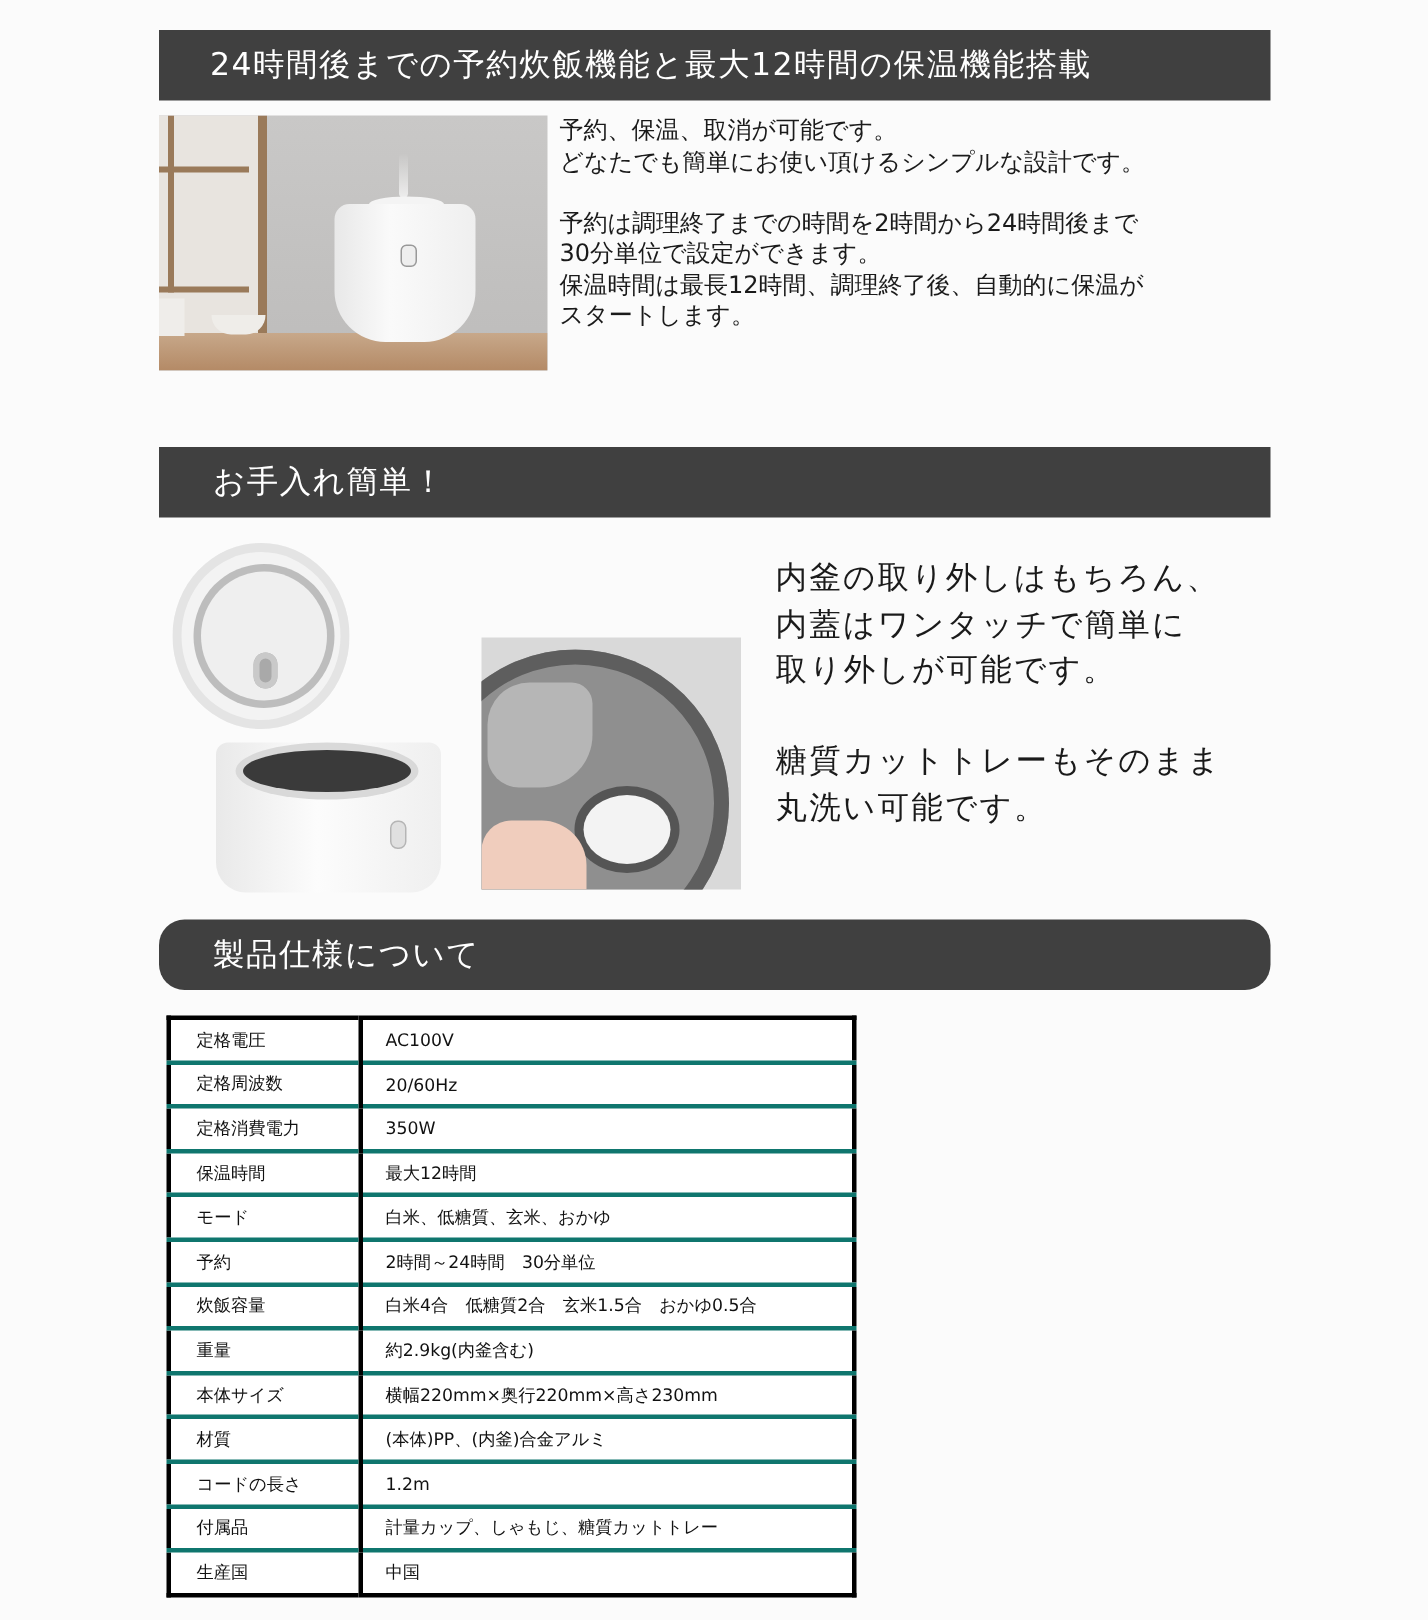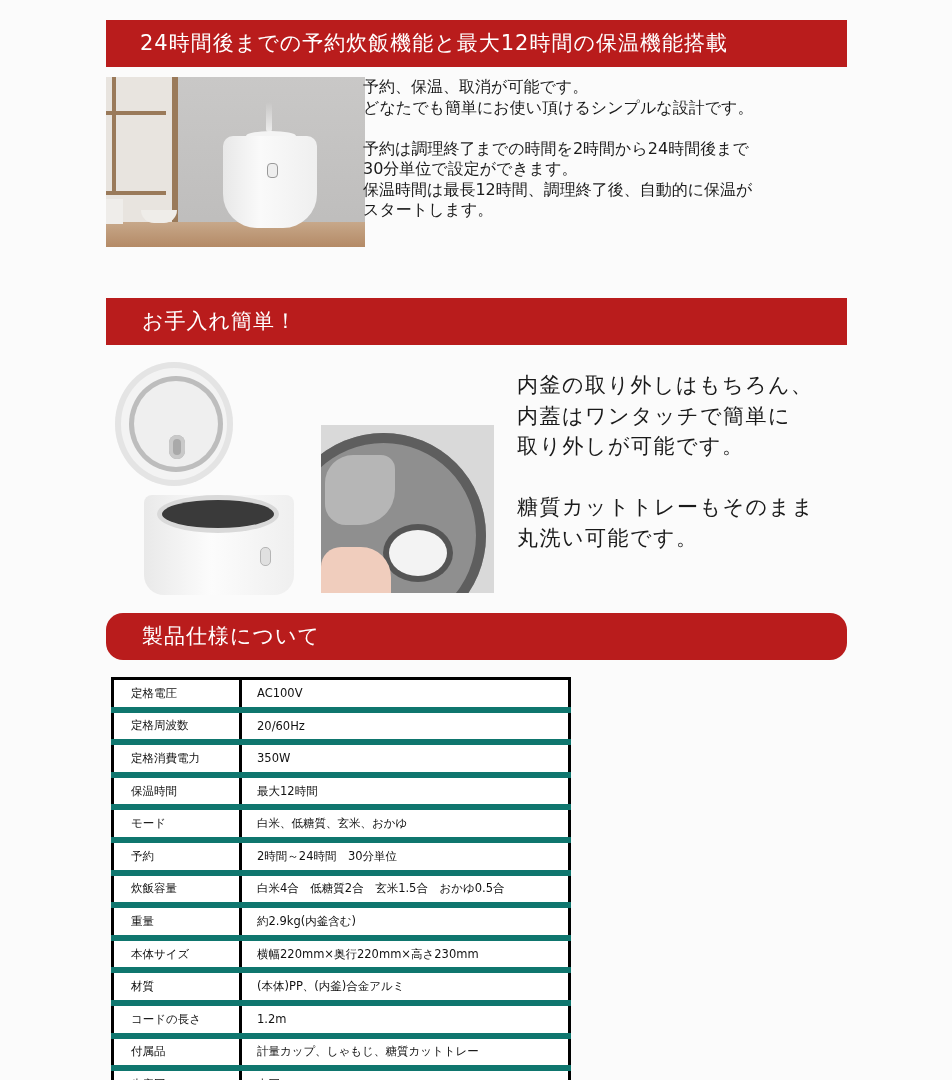"24時間後までの予約炊飯機能と最大12時間の保温機能搭載" .hdr { background: #b91c1c -> #404040 }
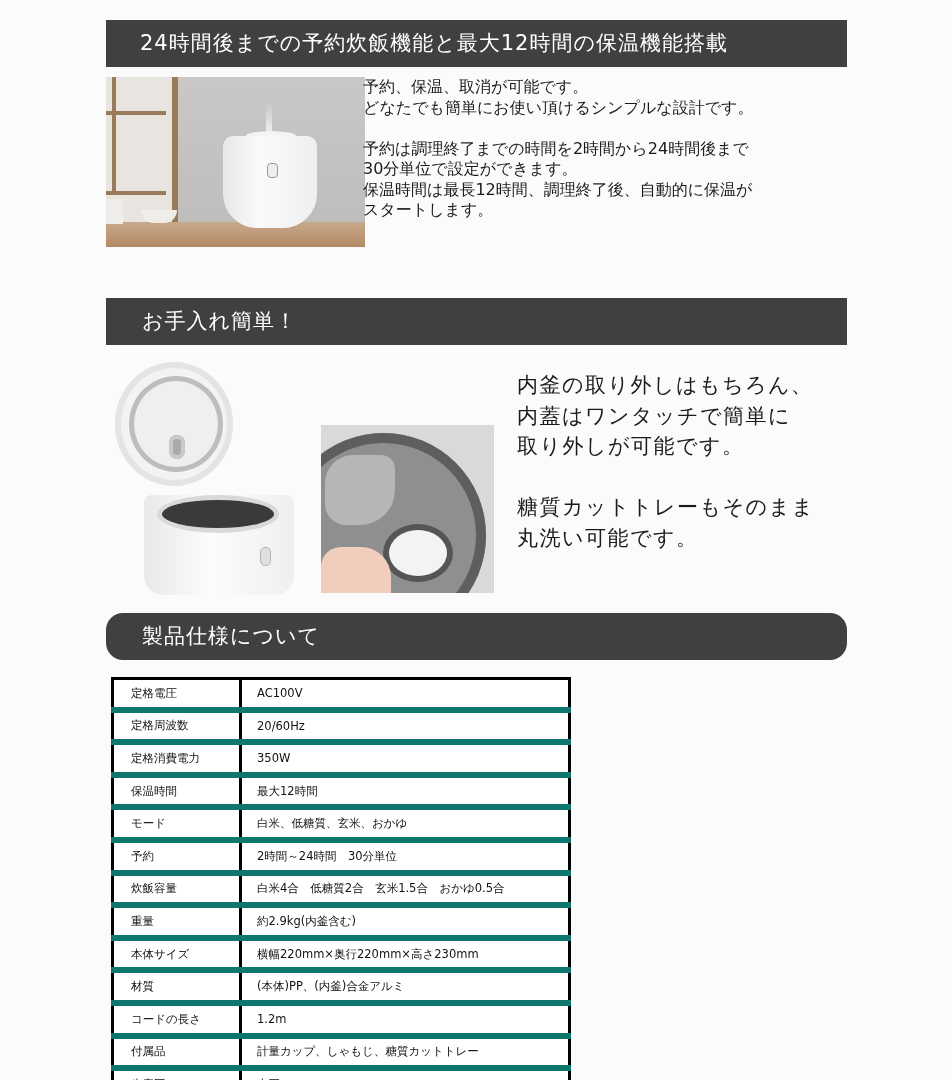"予約、保温、取消が可能です。" #s1-text { left: 363px -> 373px }
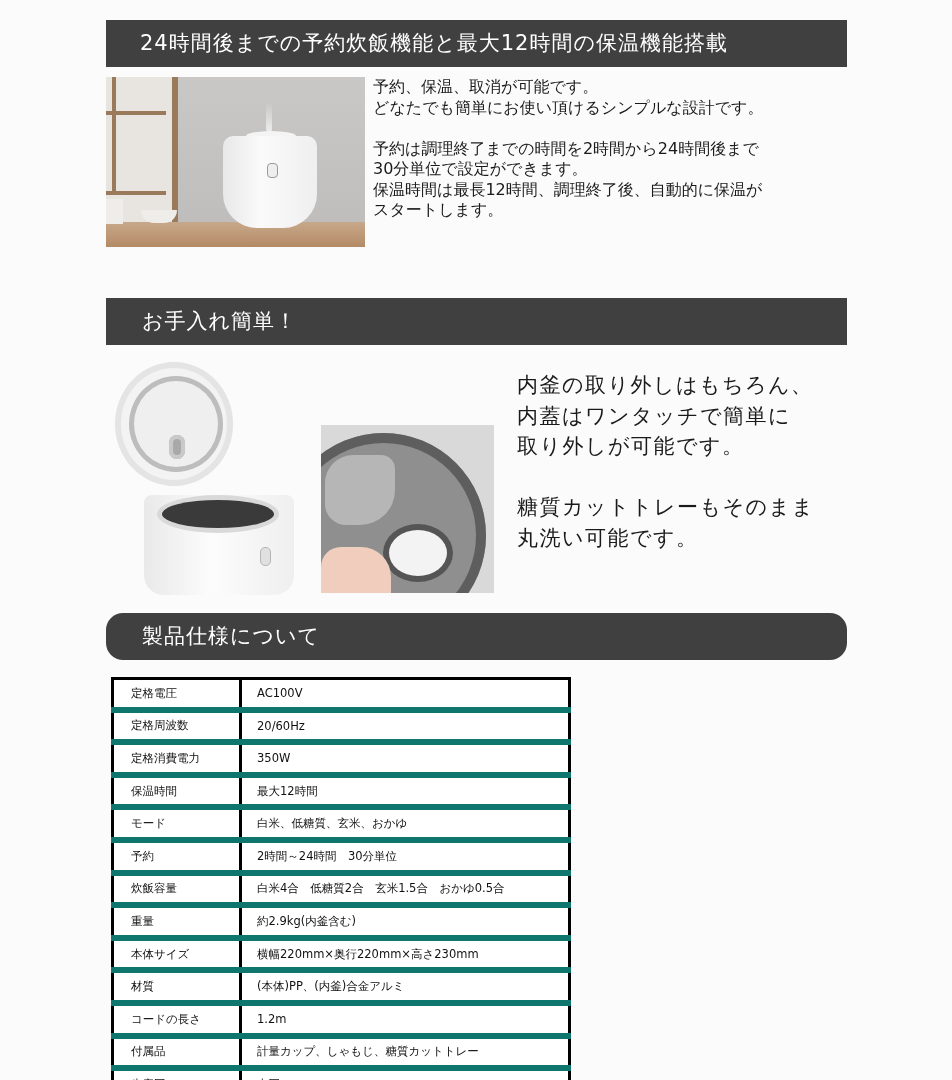"定格周波数" #spec-table td { border-top: 6px solid #0f766e -> 3px solid #0f766e }
